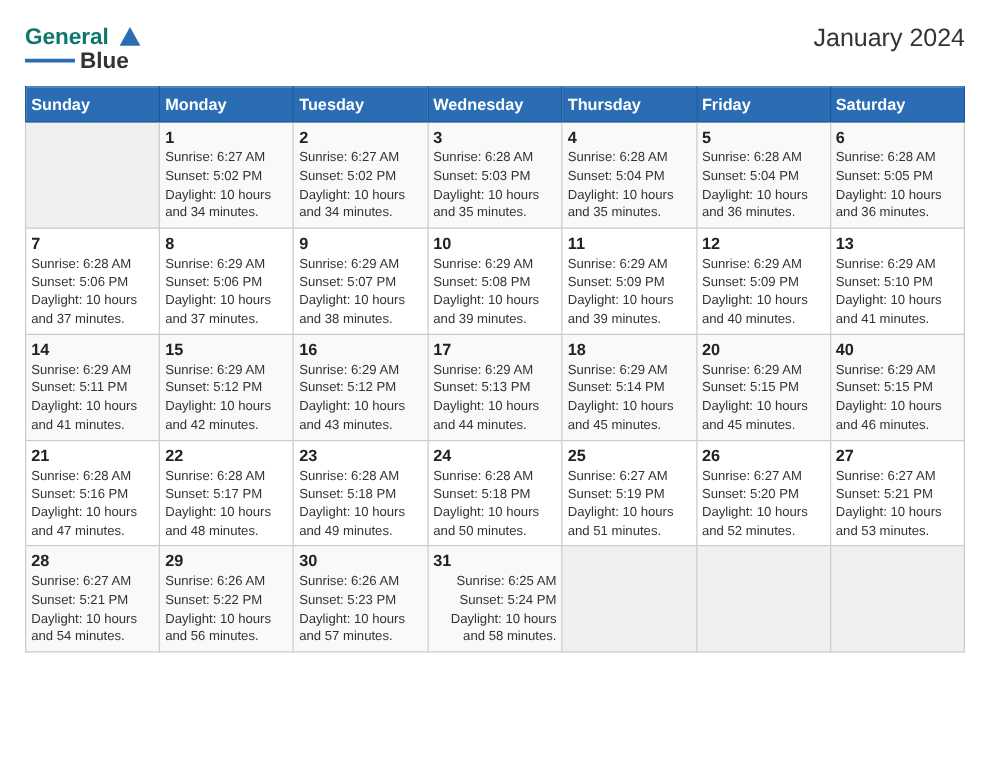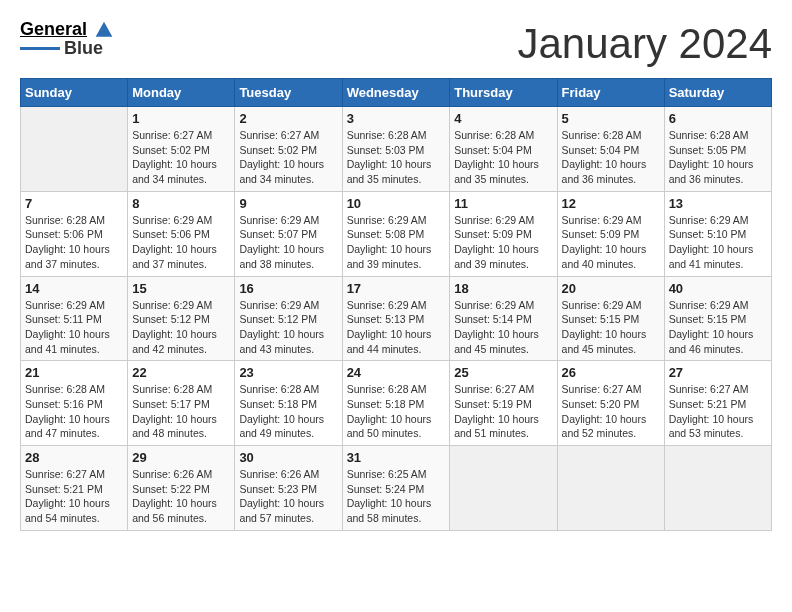"General" .logo-text span { color: #000000 -> #0f766e; text-decoration: underline -> none }
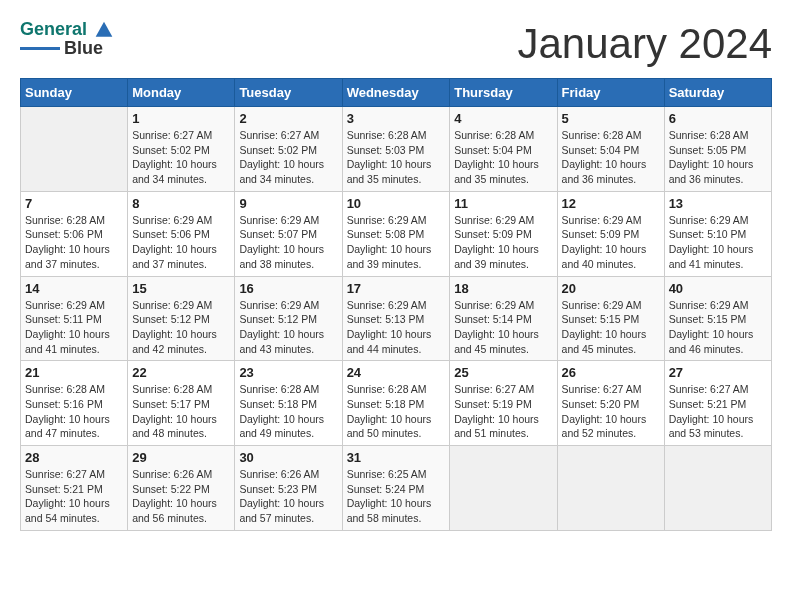"January 2024" .month-title { font-size: 42px -> 20px }
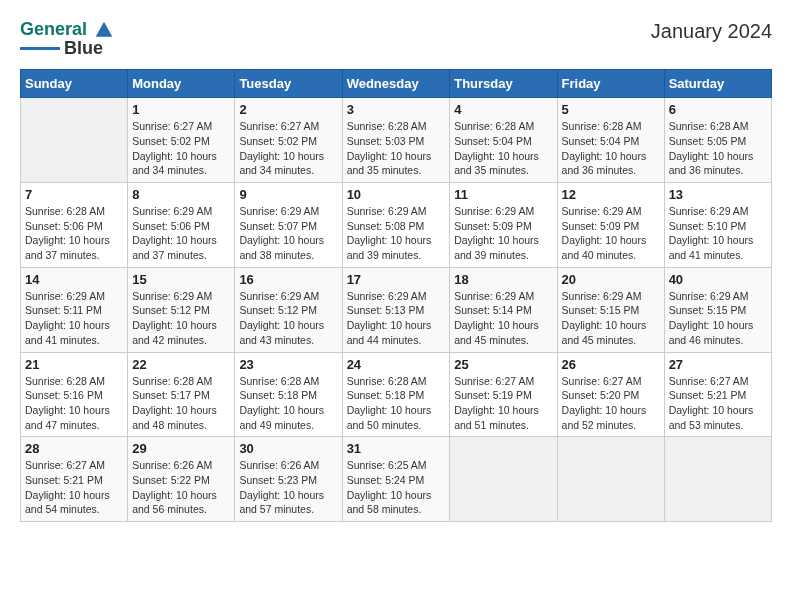"Sunrise: 6:25 AM" div.day-info { text-align: none -> right }
